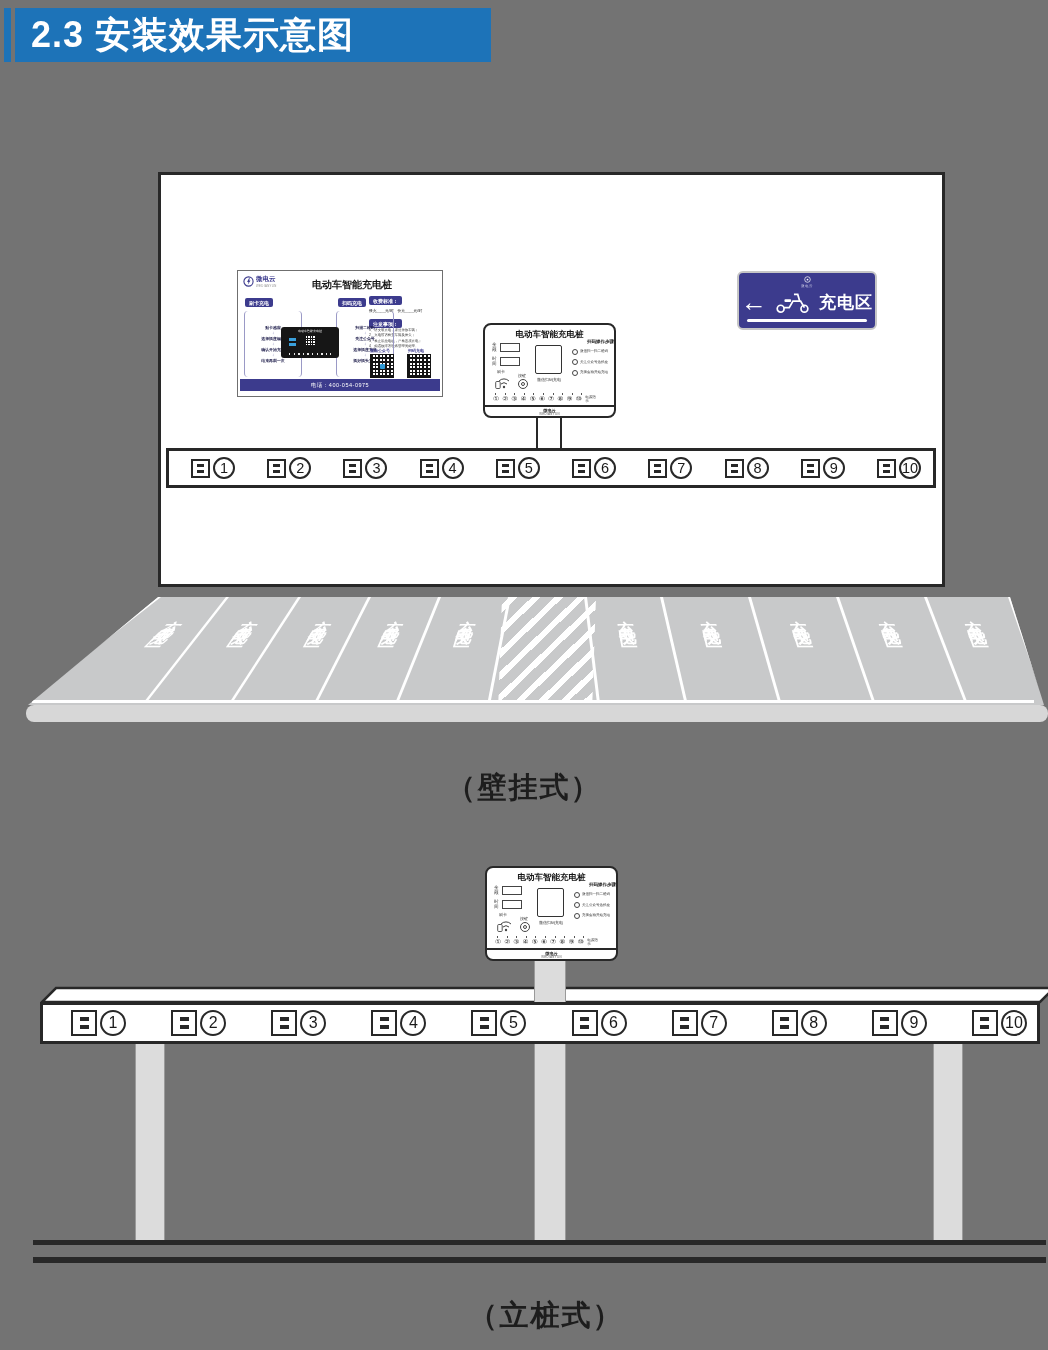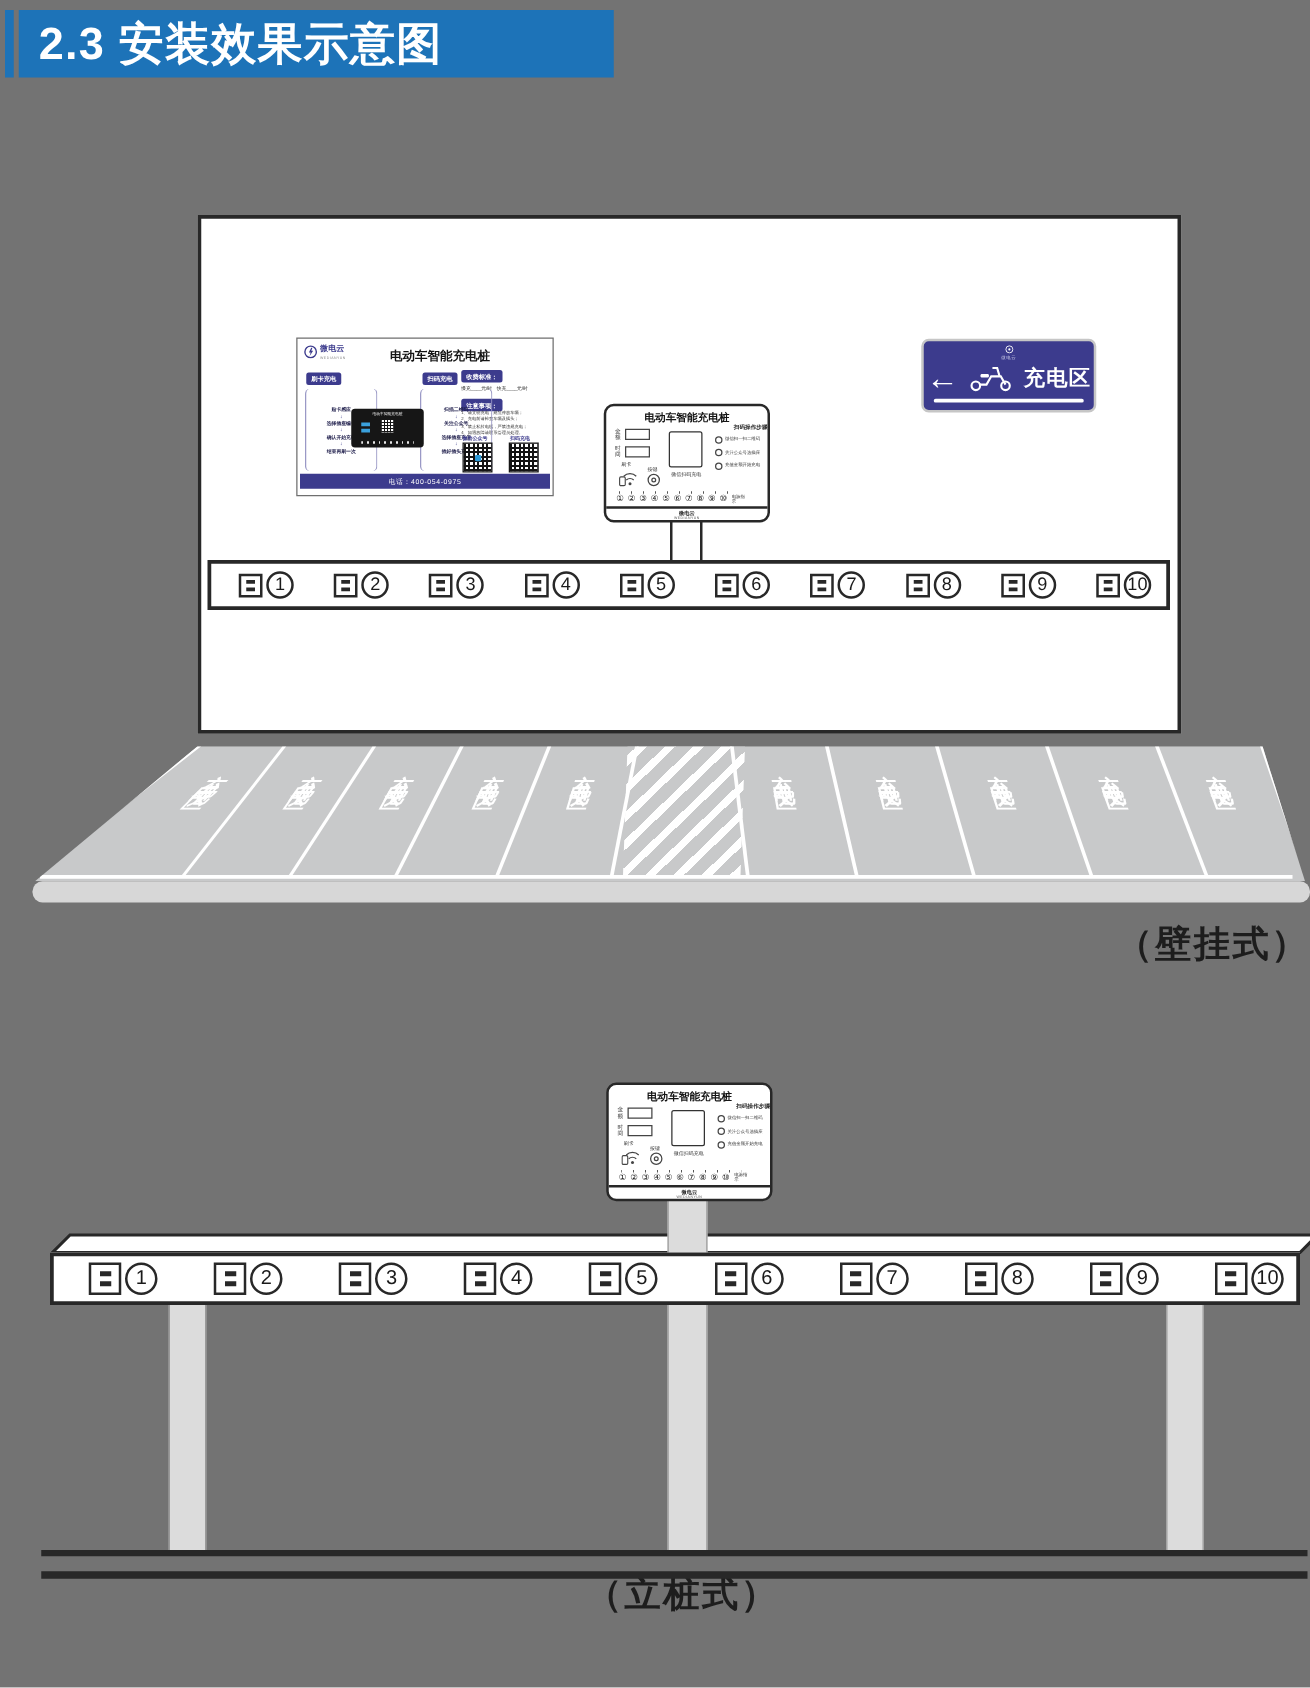"（壁挂式）" .cap-wall { text-align: right -> none; top: 736px -> 768px }
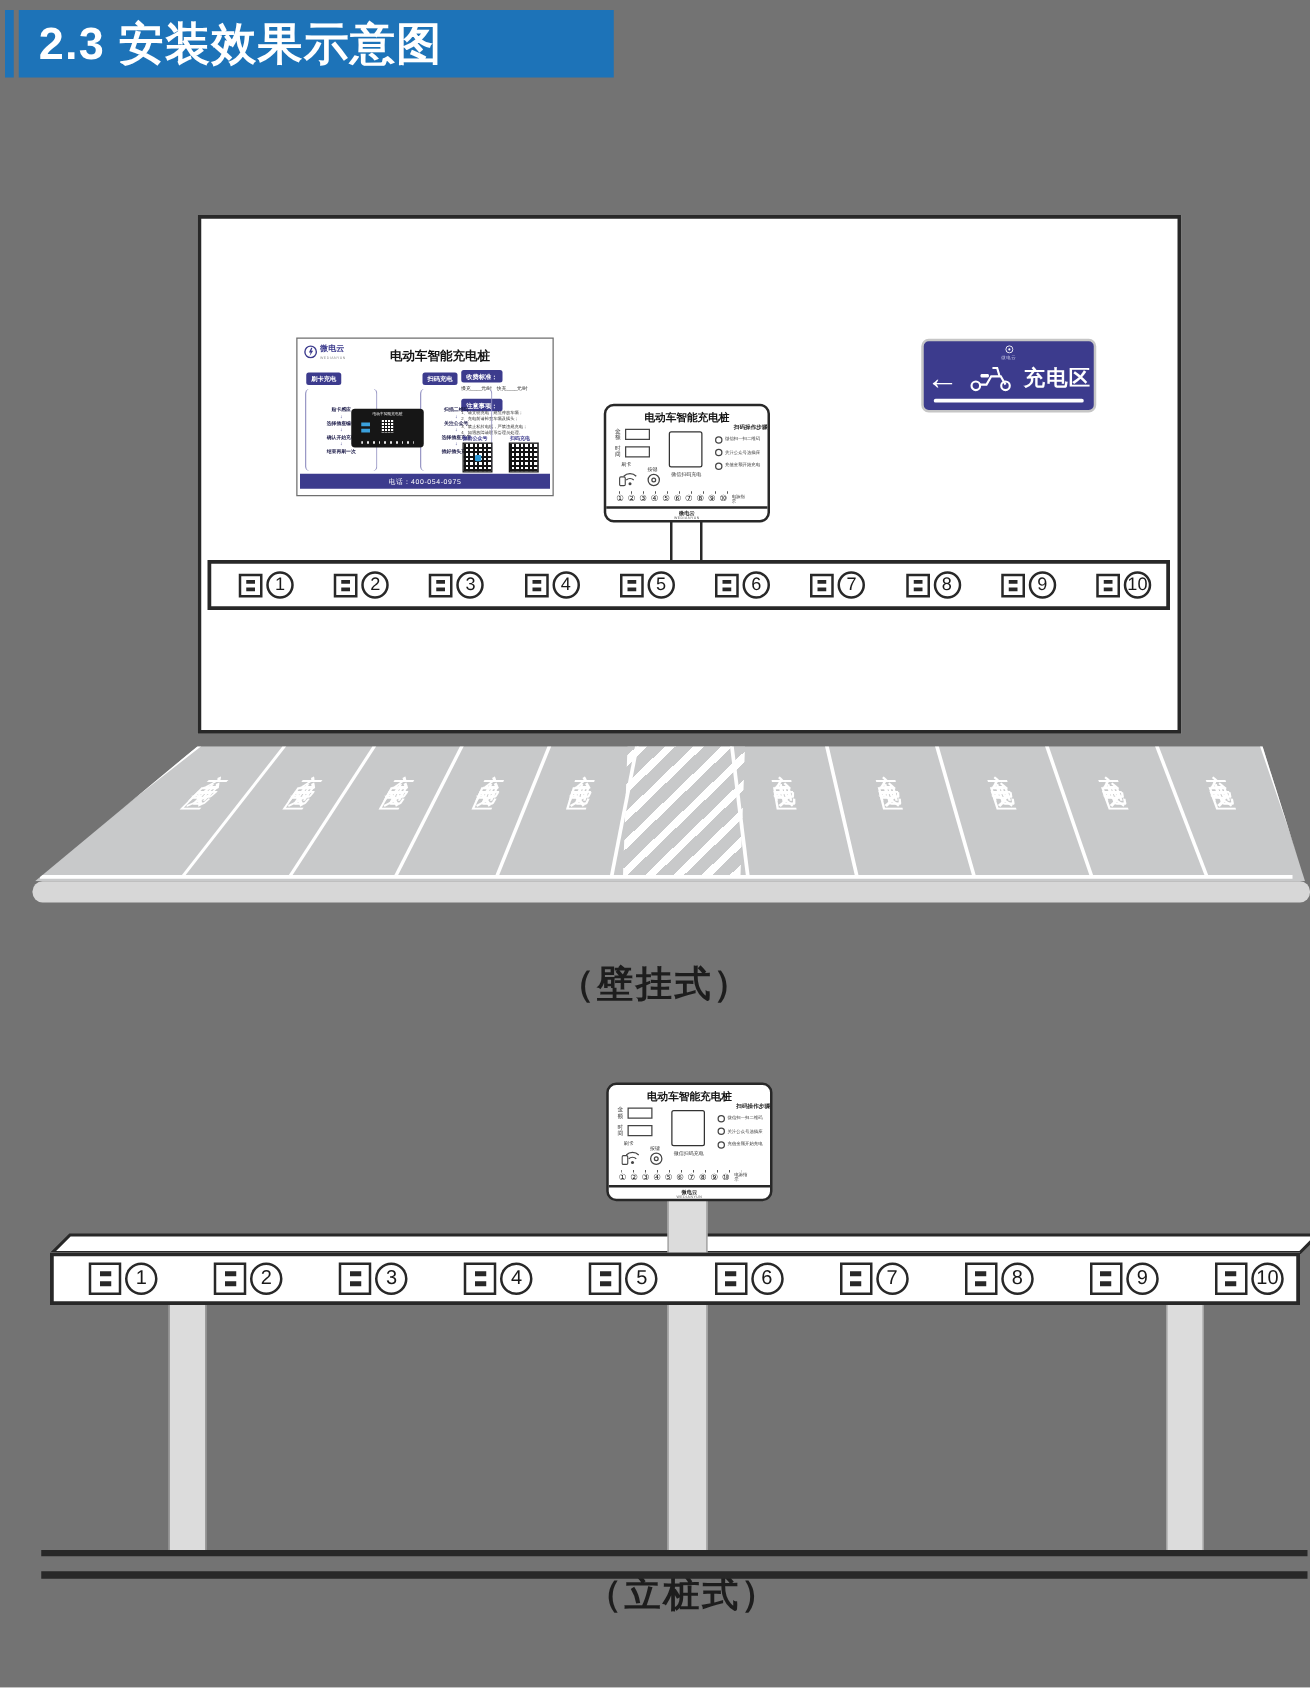"（立桩式）" .cap-pole { top: 1256px -> 1296px }
